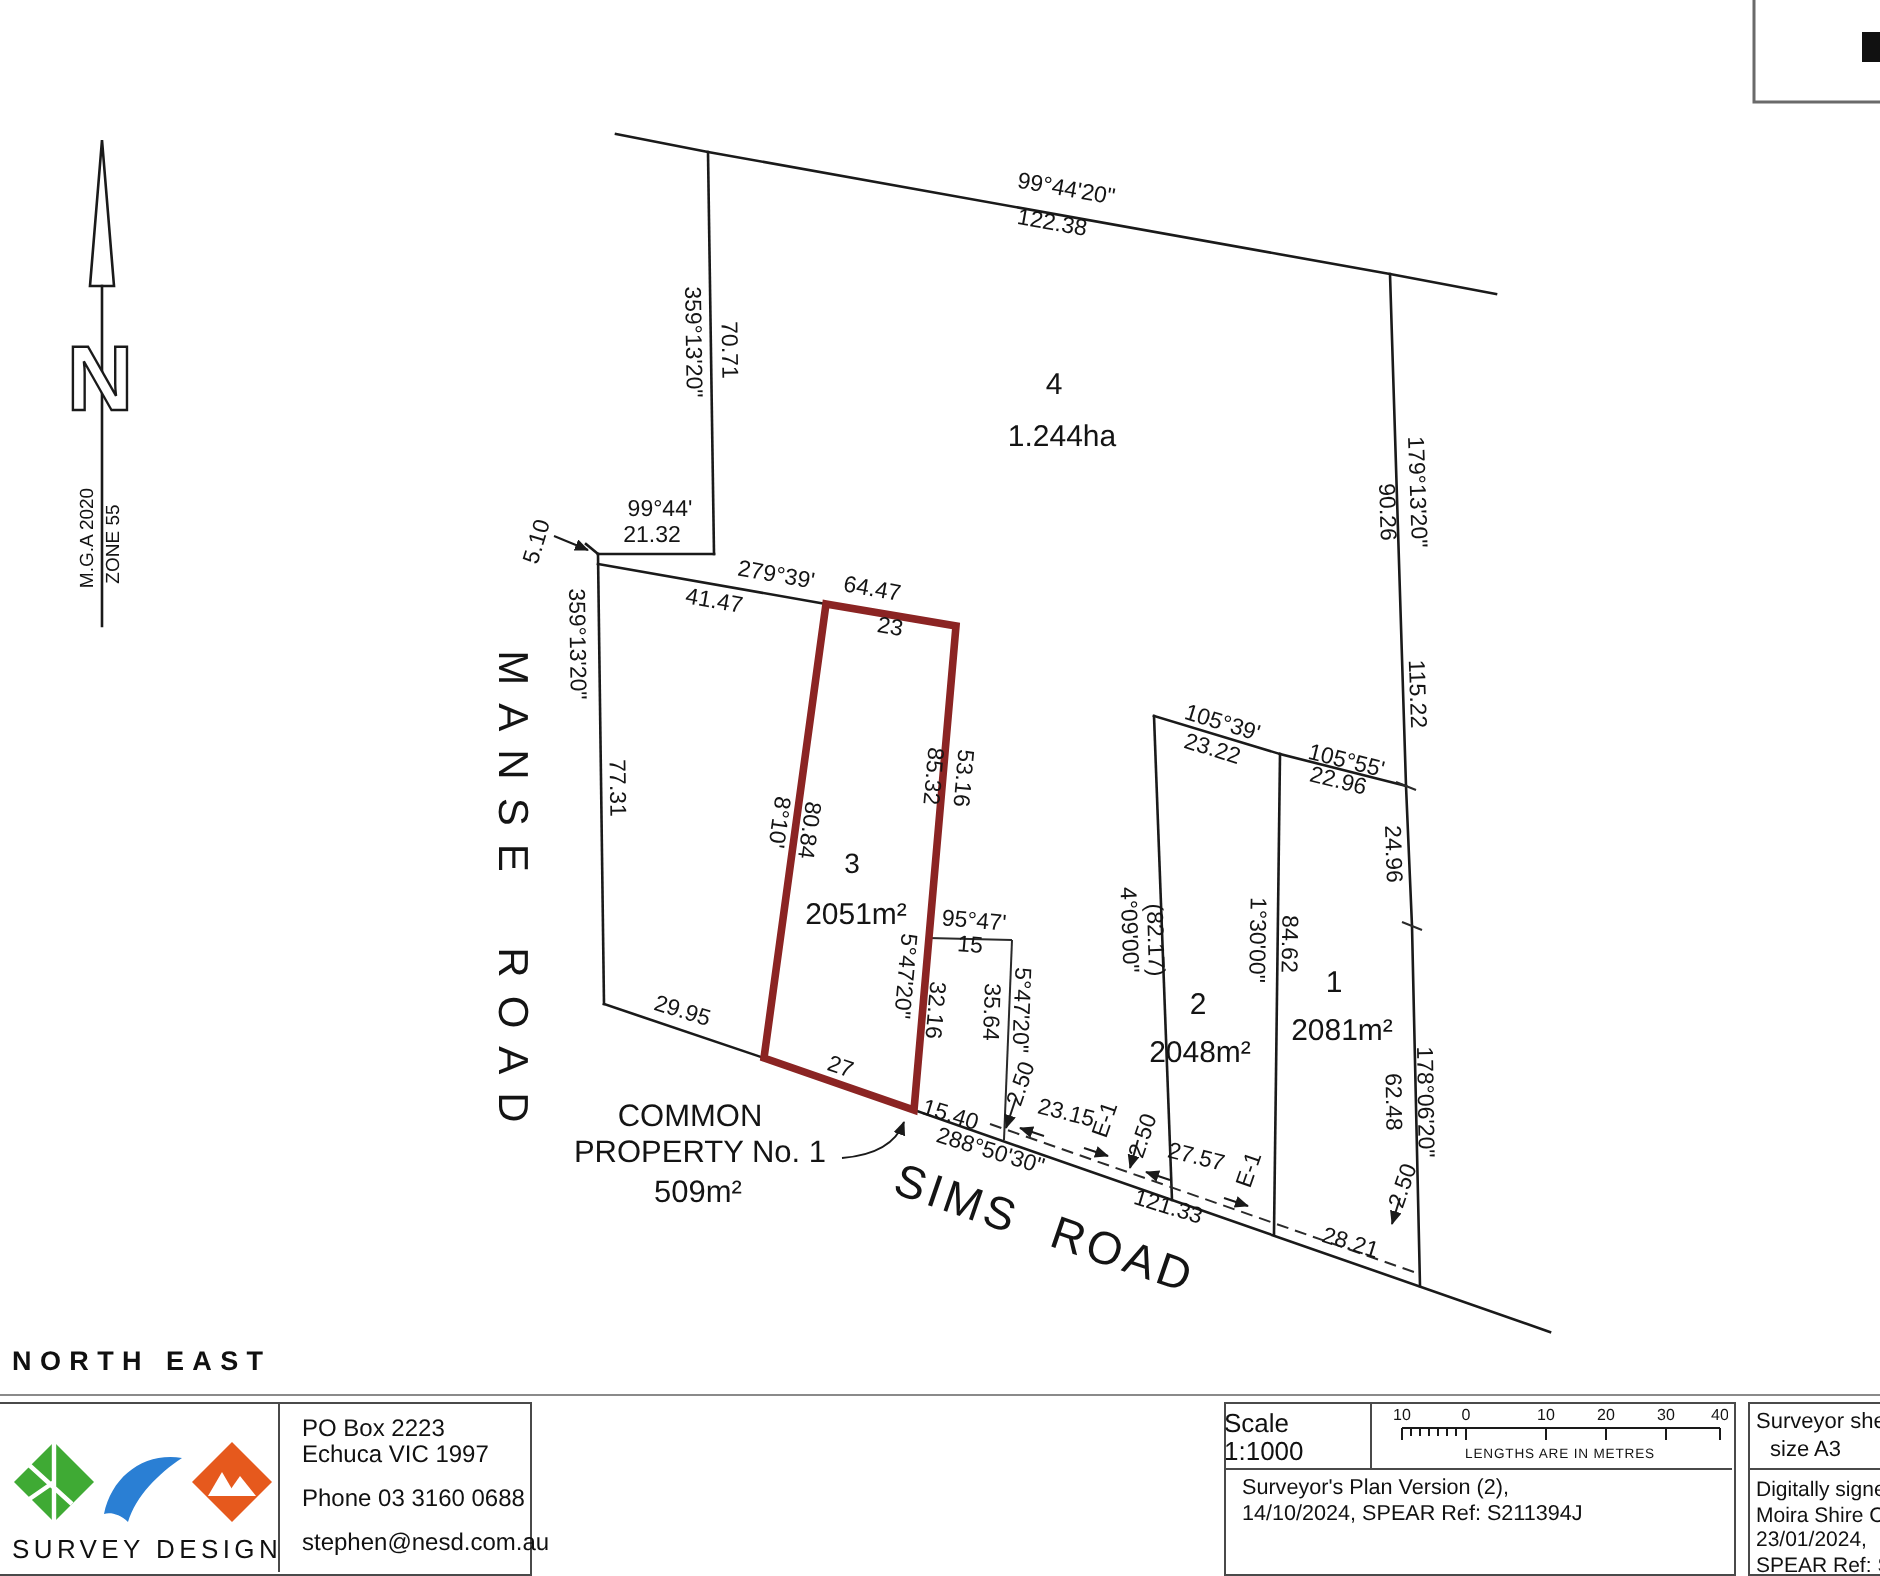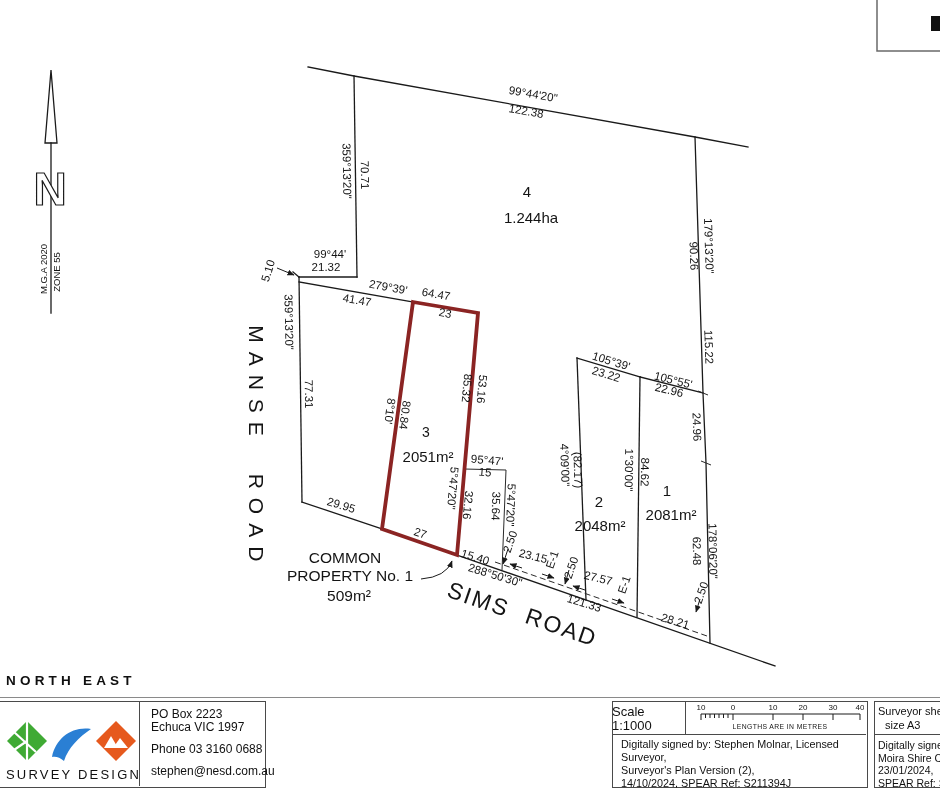"Digitally signed by: Stephen Molnar," div { html: <div>Digitally signed by: Stephen Molnar, Licensed Surveyor,</div> -> none }
